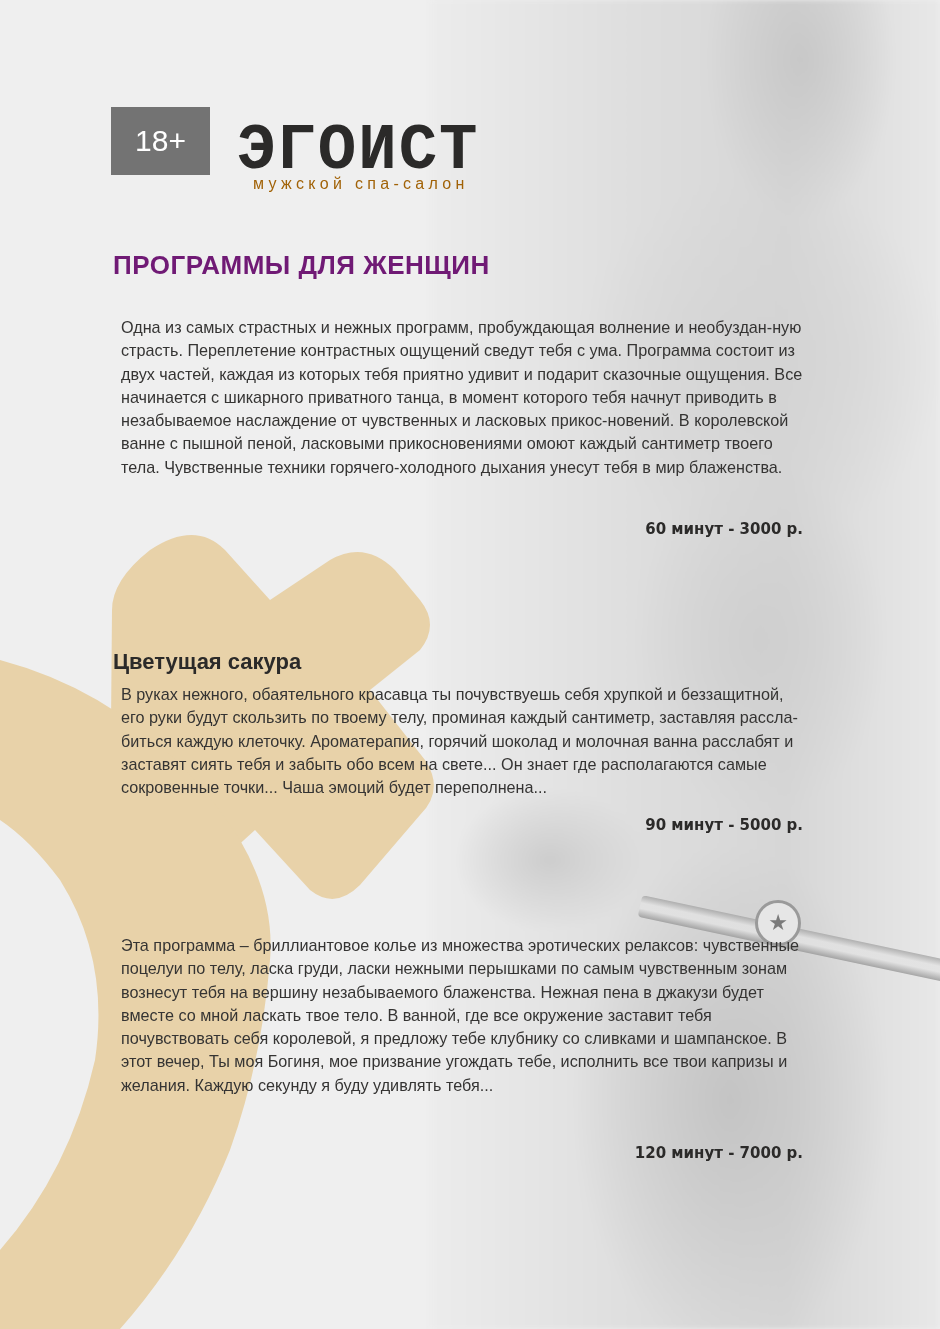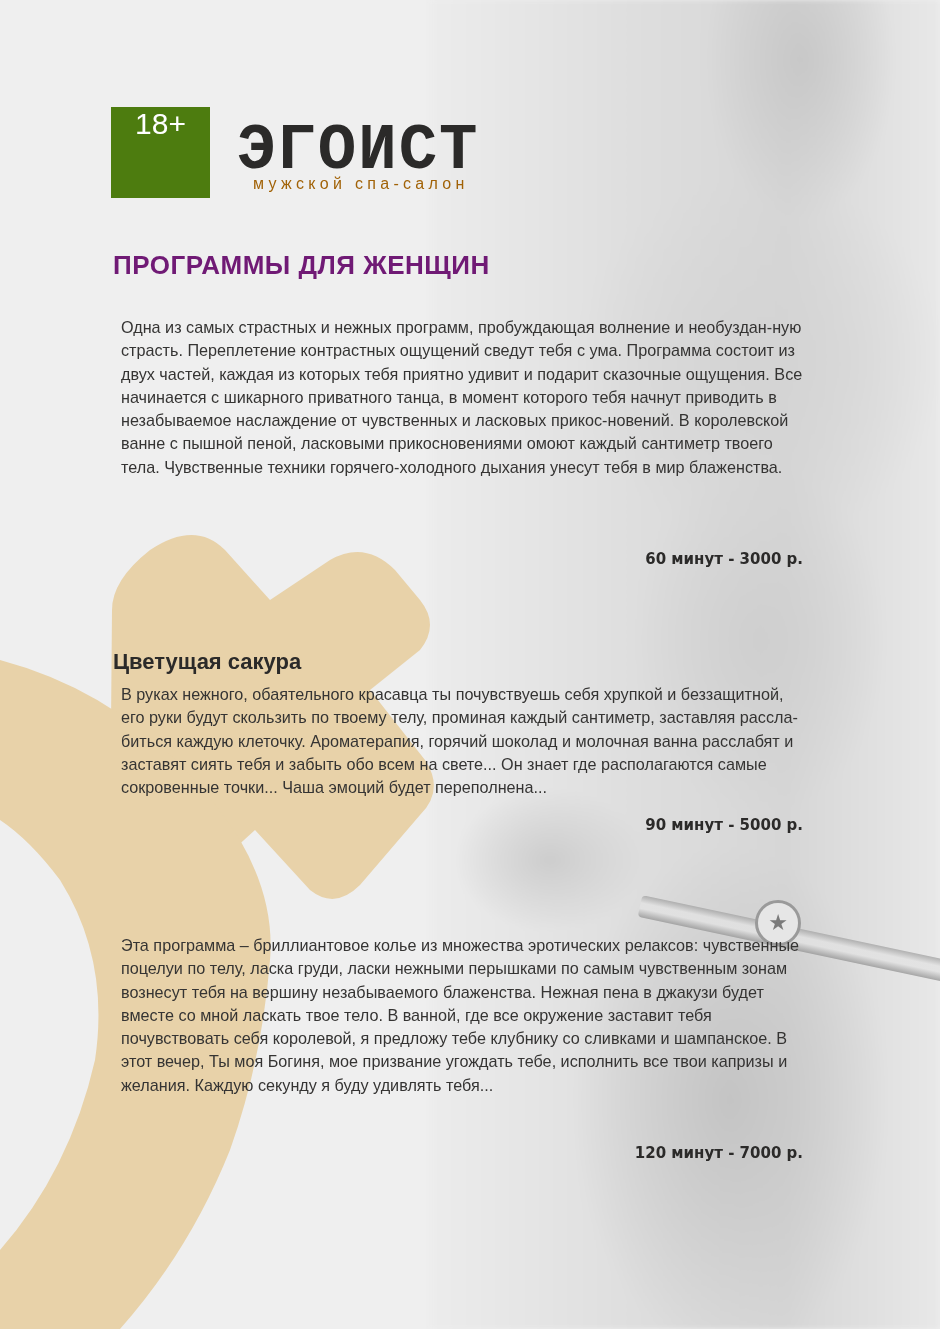"18+" .badge { align-items: none -> center; background: #4d7c0f -> #737373; height: 91px -> 68px }
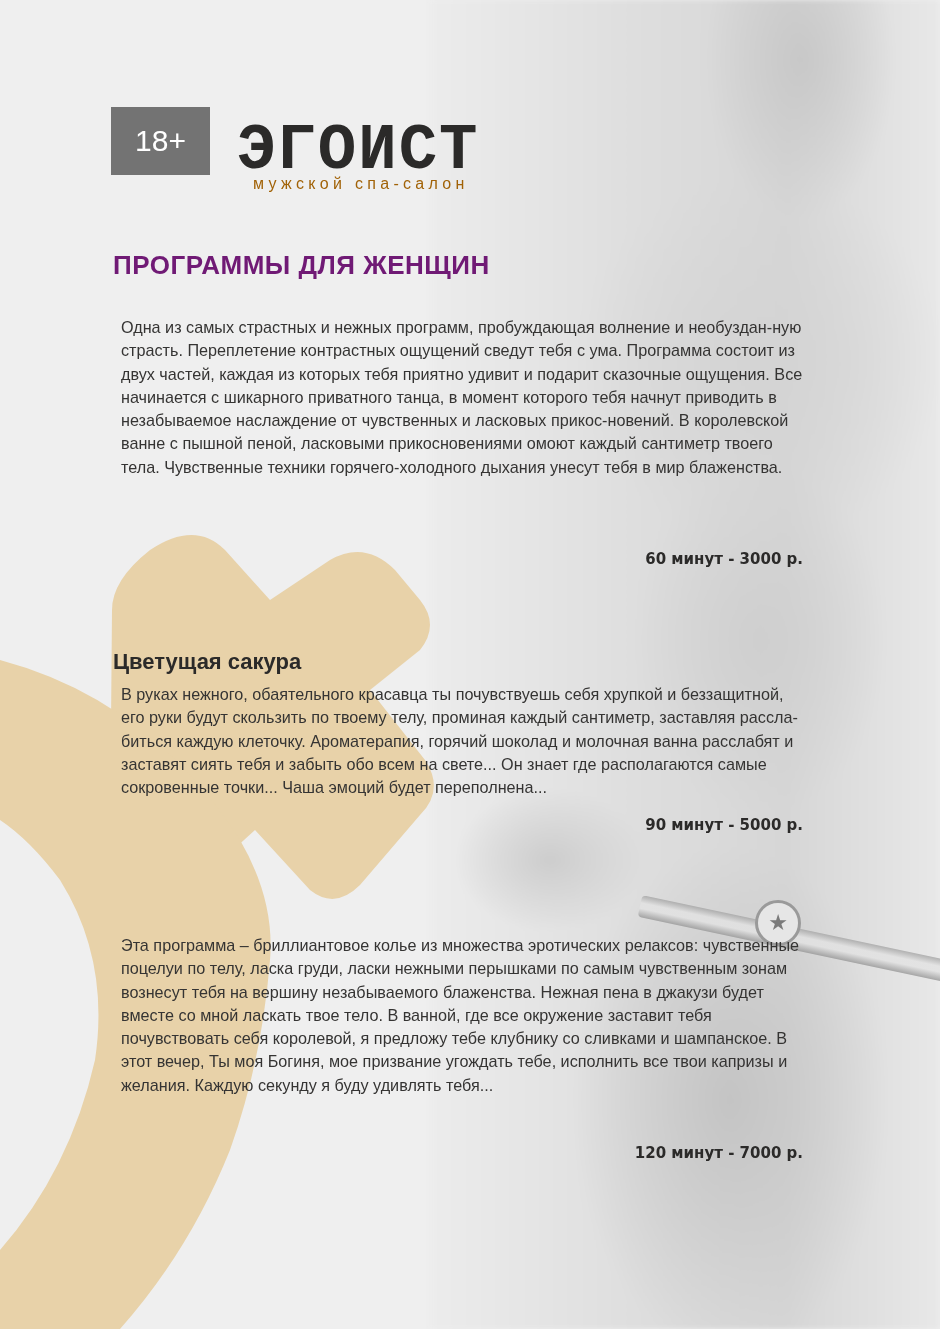"60 минут - 3000 р." div.price { top: 550px -> 520px }
